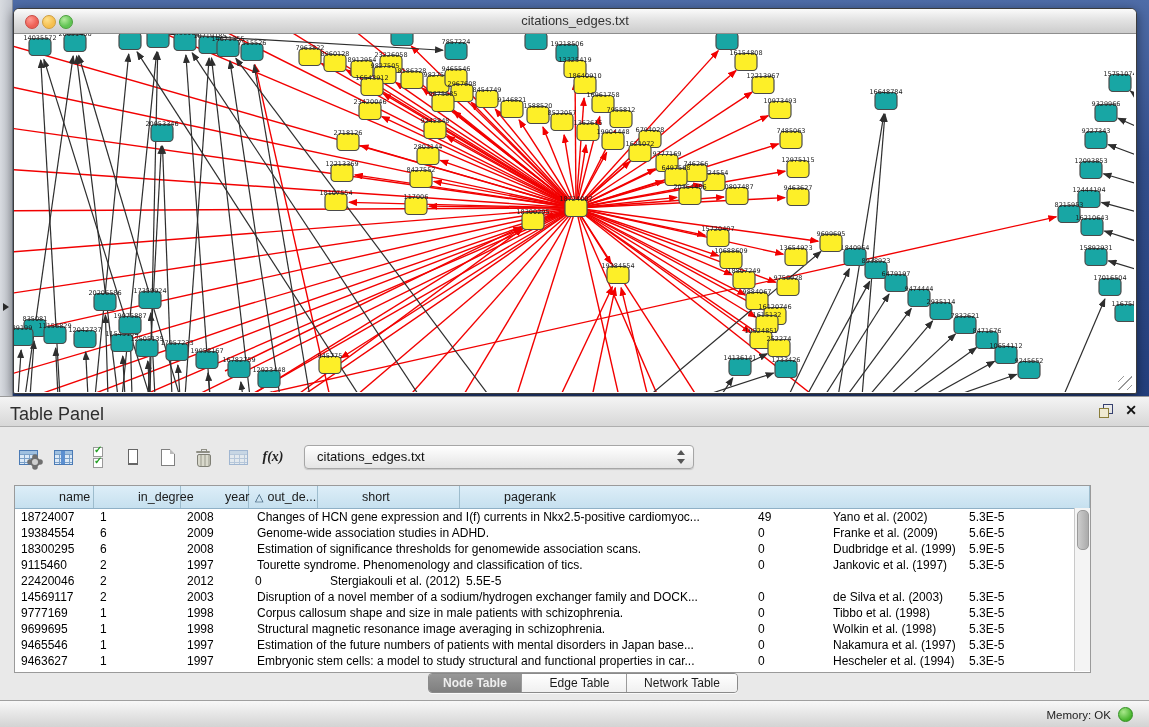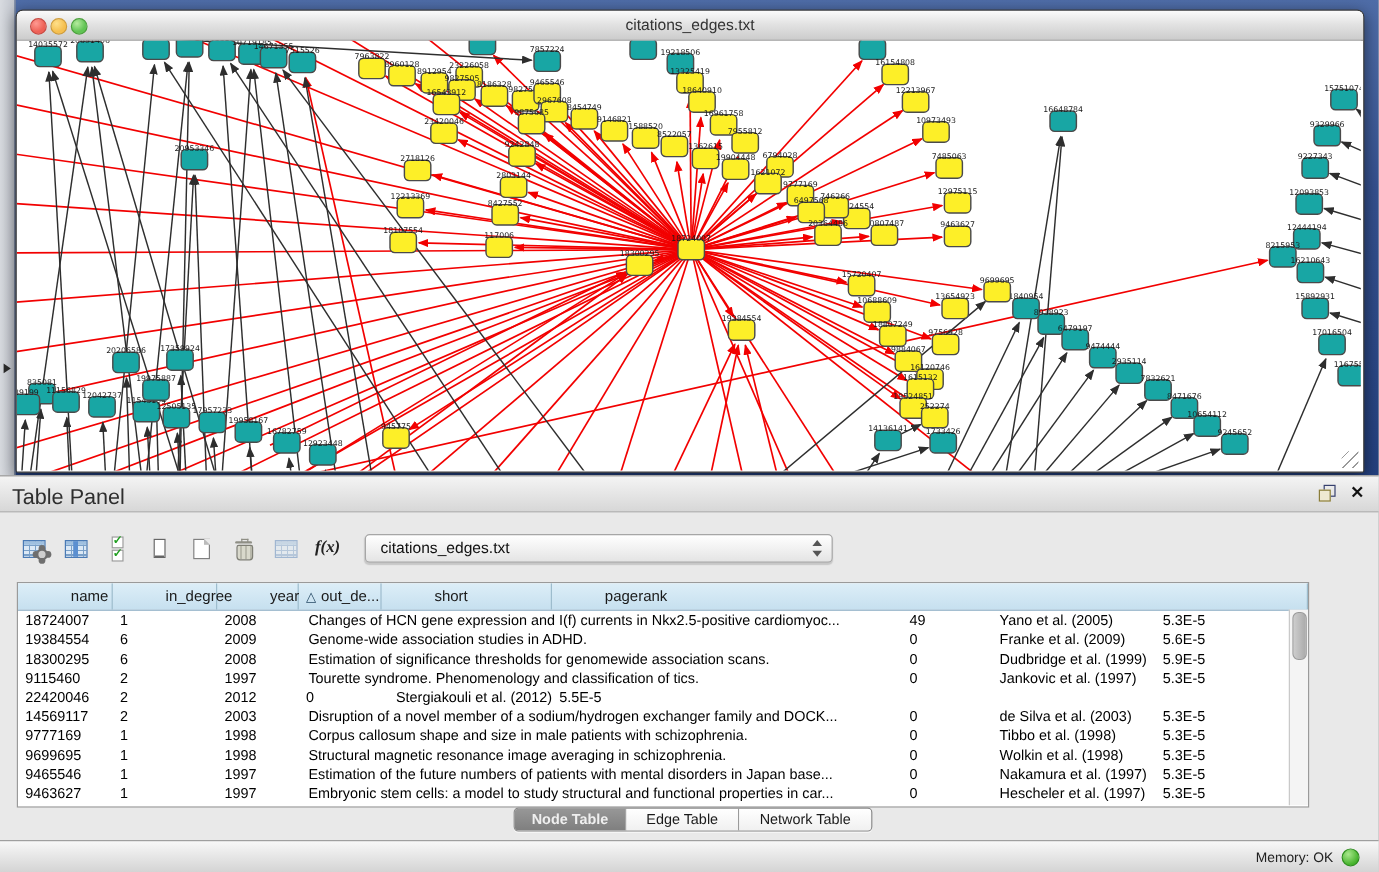"Yano et al. (2005)" div.td { text: 2005 -> 2002 }
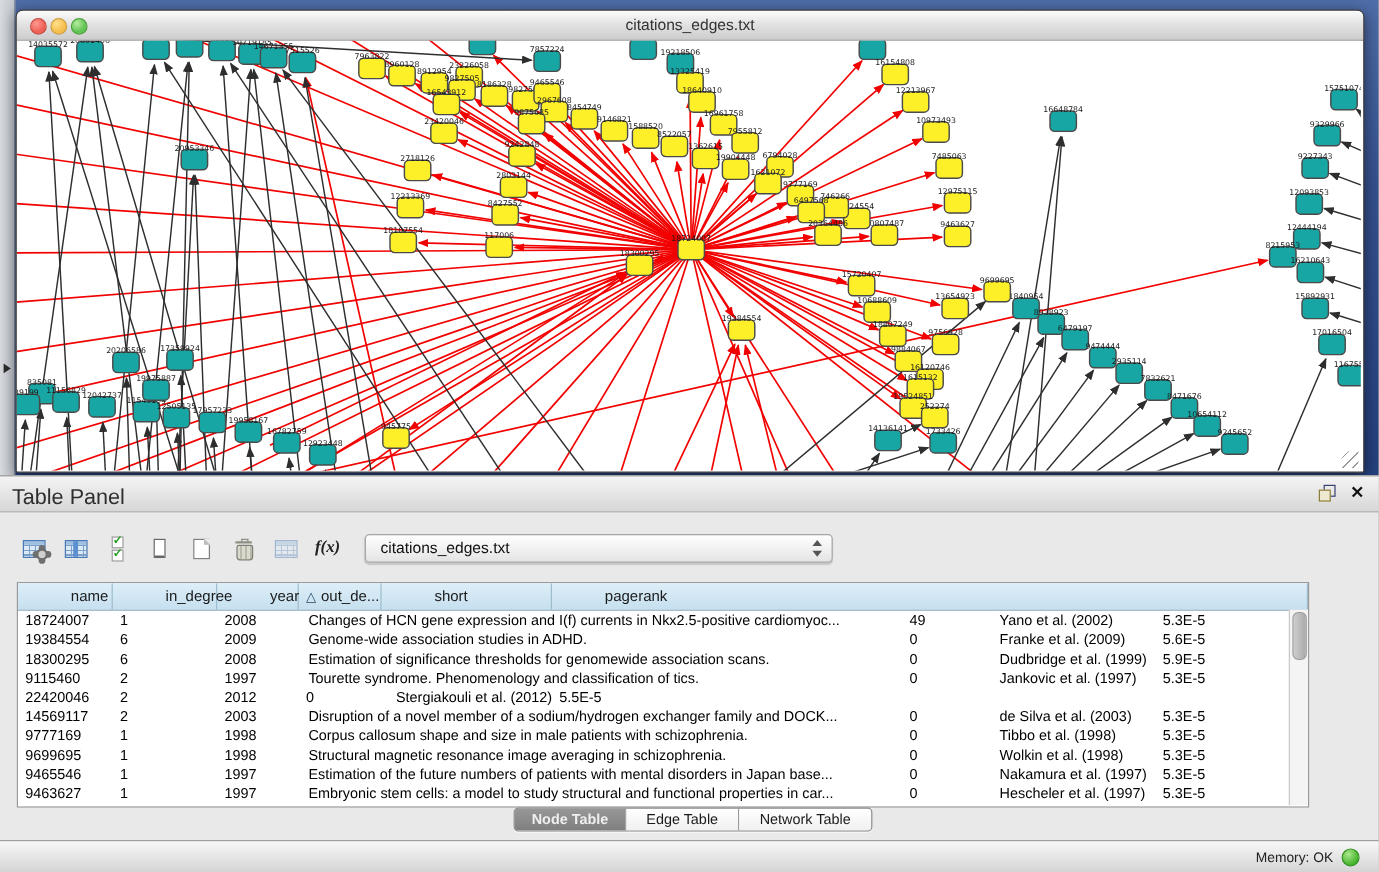"Hescheler et al. (1997)" div.td { text: 1997 -> 1994 }
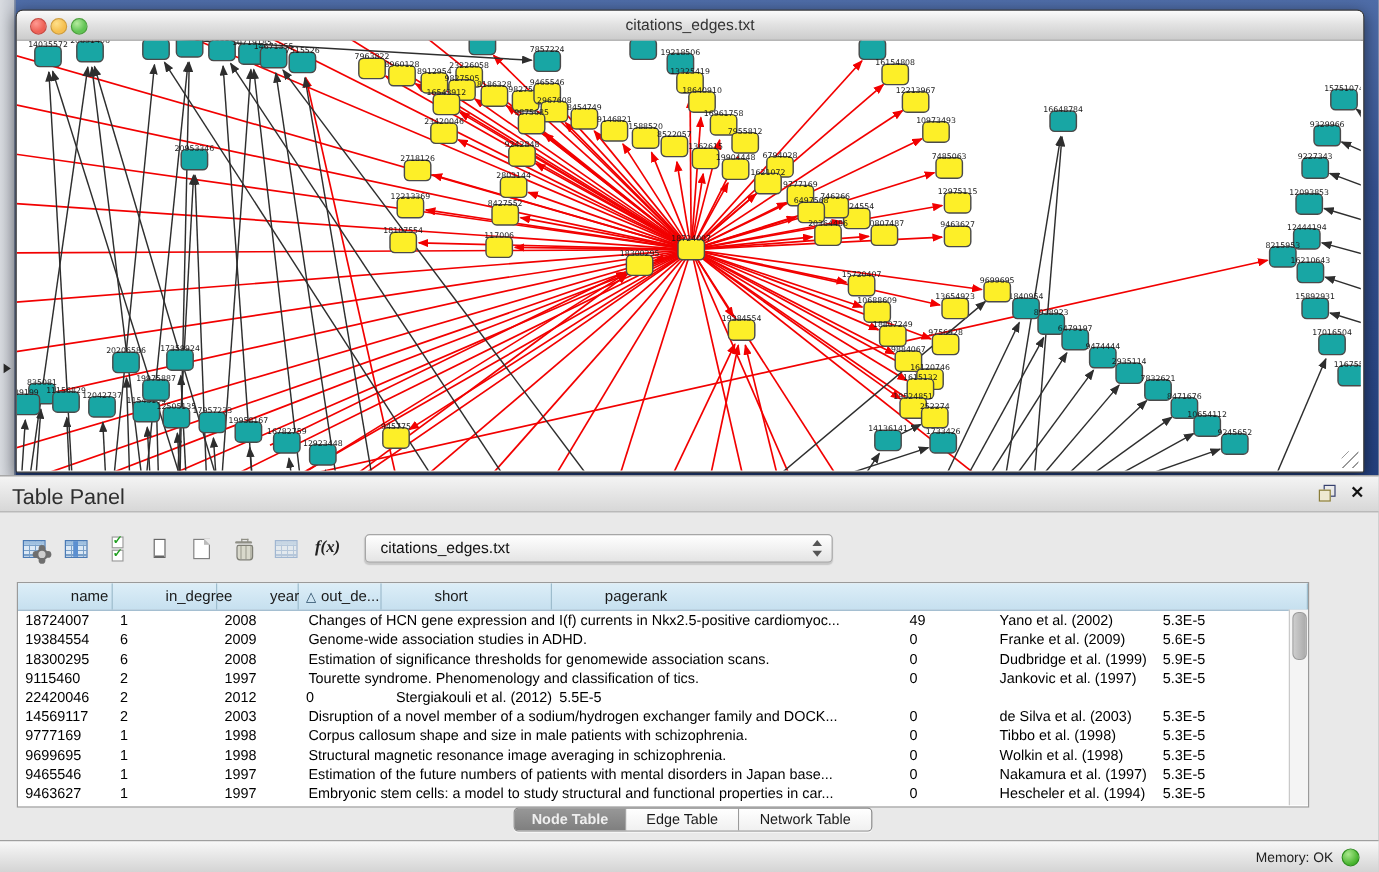"Edge Table" #tab-edge { padding-left: none -> 11px }
